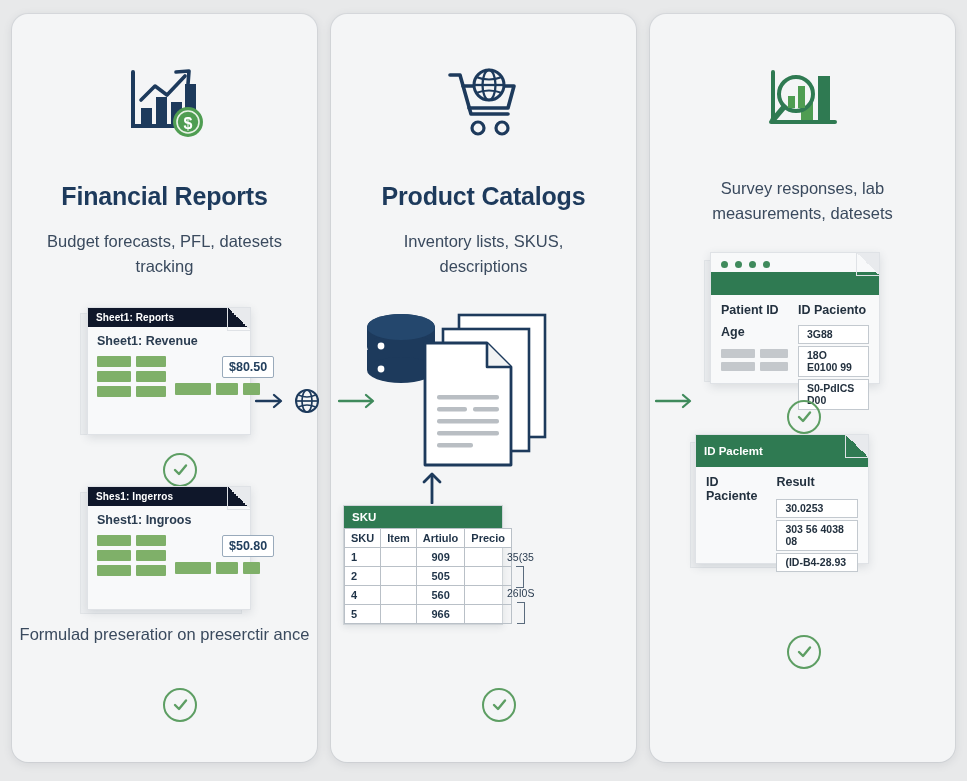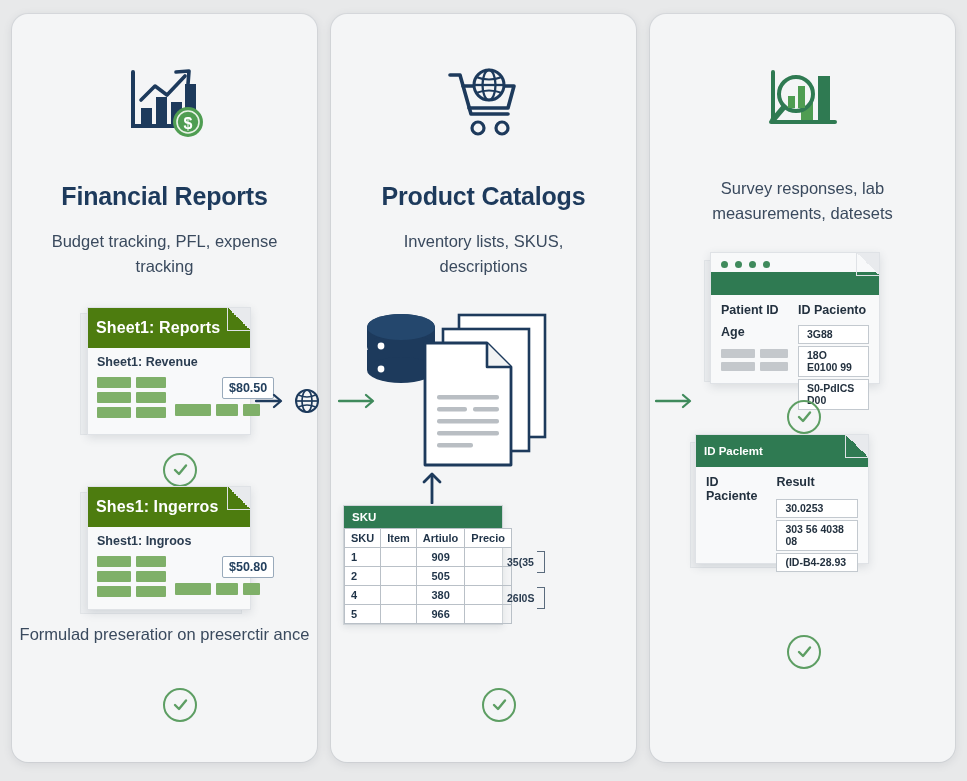"Budget tracking, PFL, expense tracking" div.col-sub { text: tracking, PFL, expense -> forecasts, PFL, datesets }
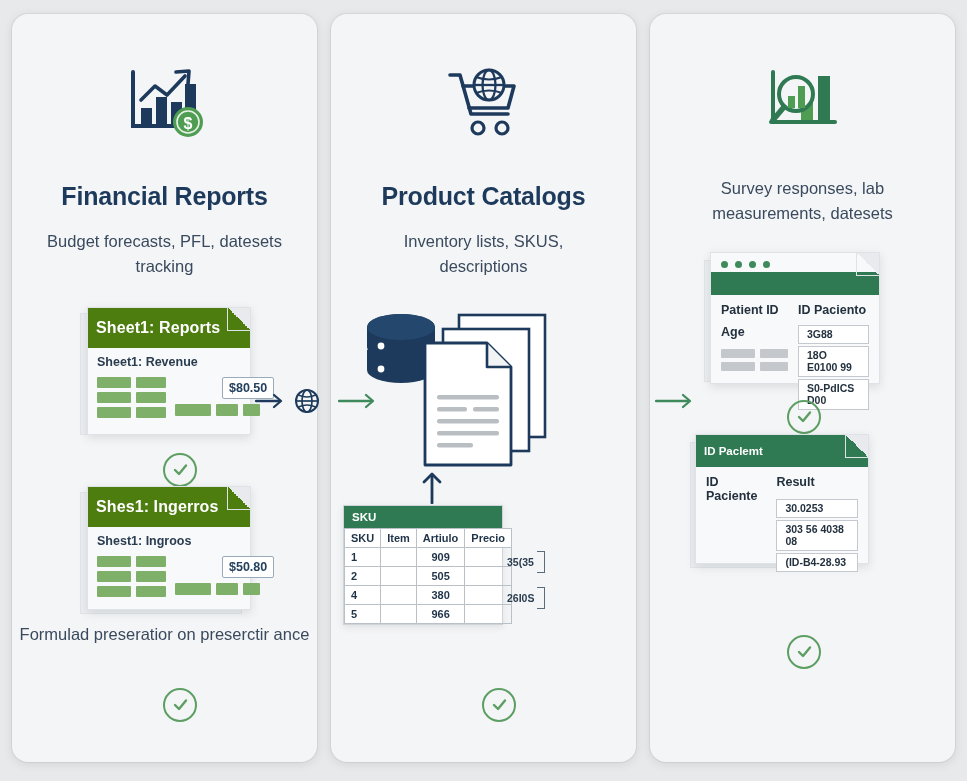"Sheet1: Reports" .bar-navy { background: #4d7c0f -> #0f172a; font-size: 16px -> 10px; padding: 11px 8px -> 4px 8px }
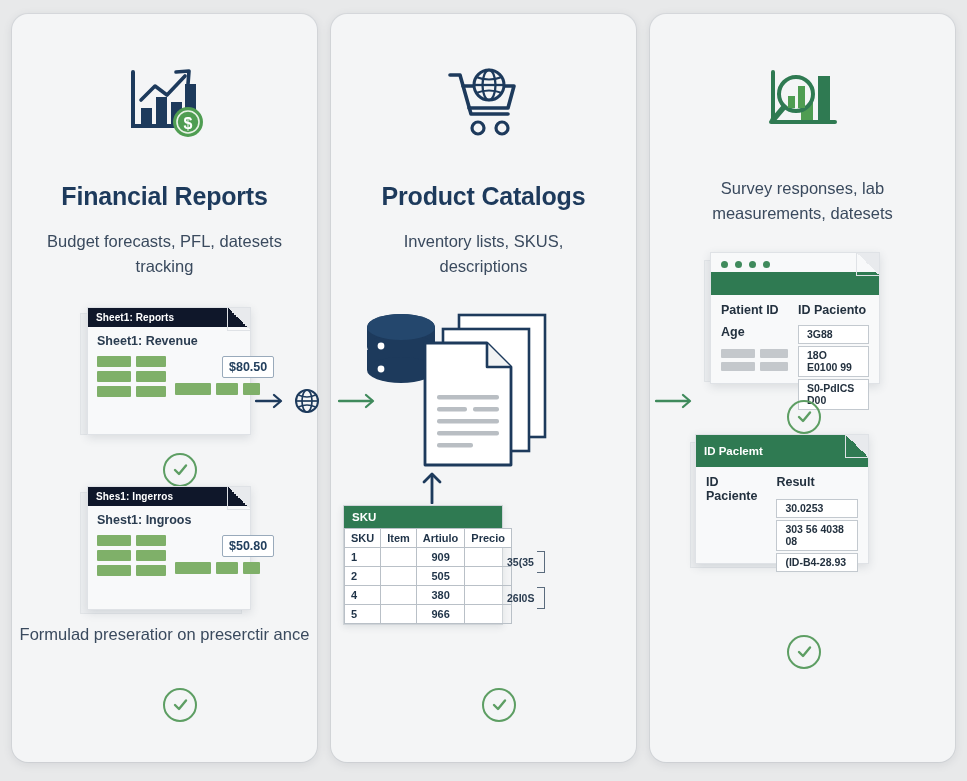"35(35" .sidenote { flex-direction: none -> column; font-weight: bold -> normal }
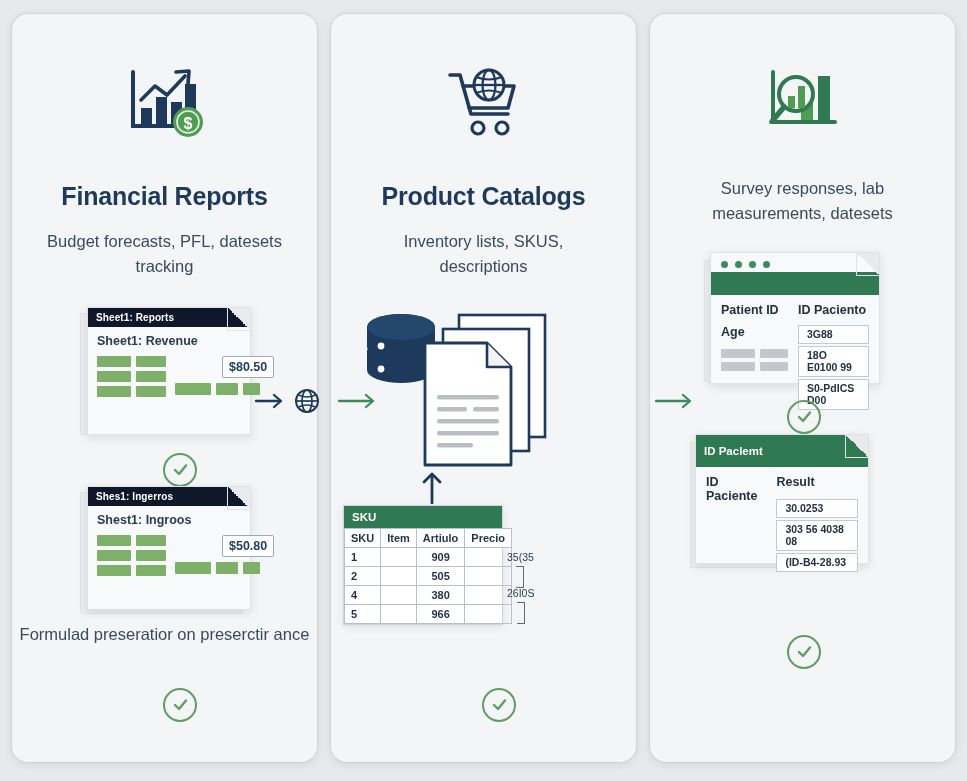"380" td.num { text: 380 -> 560 }
